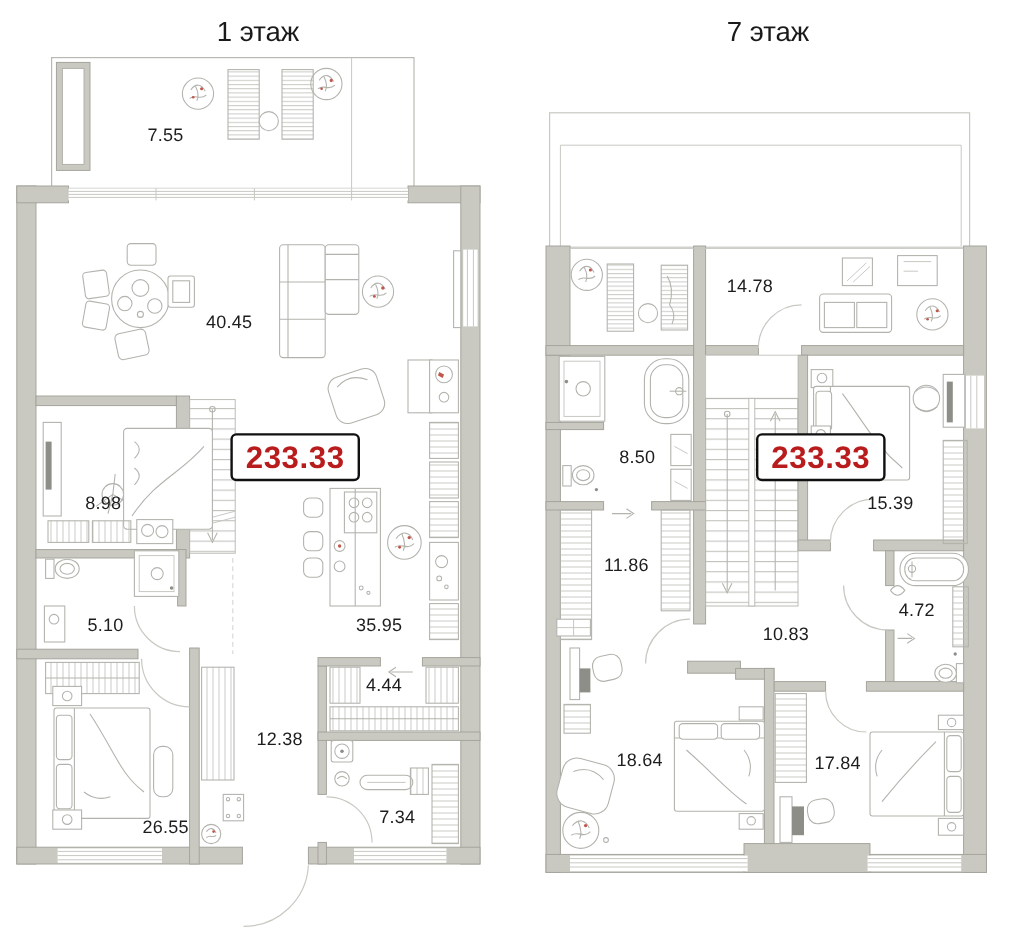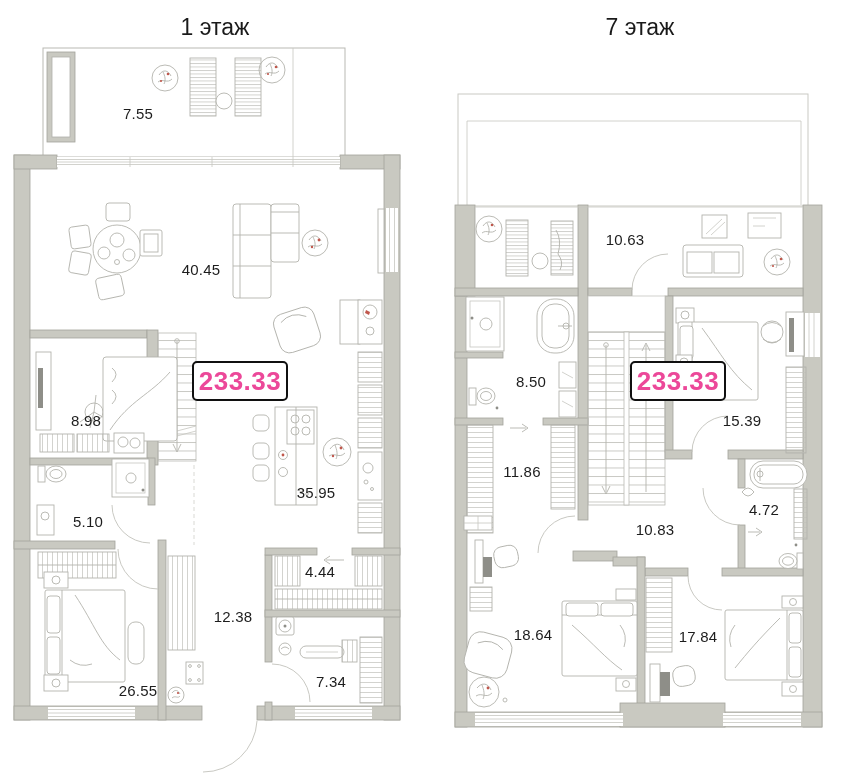"10.63" div.area { text: 10.63 -> 14.78 }
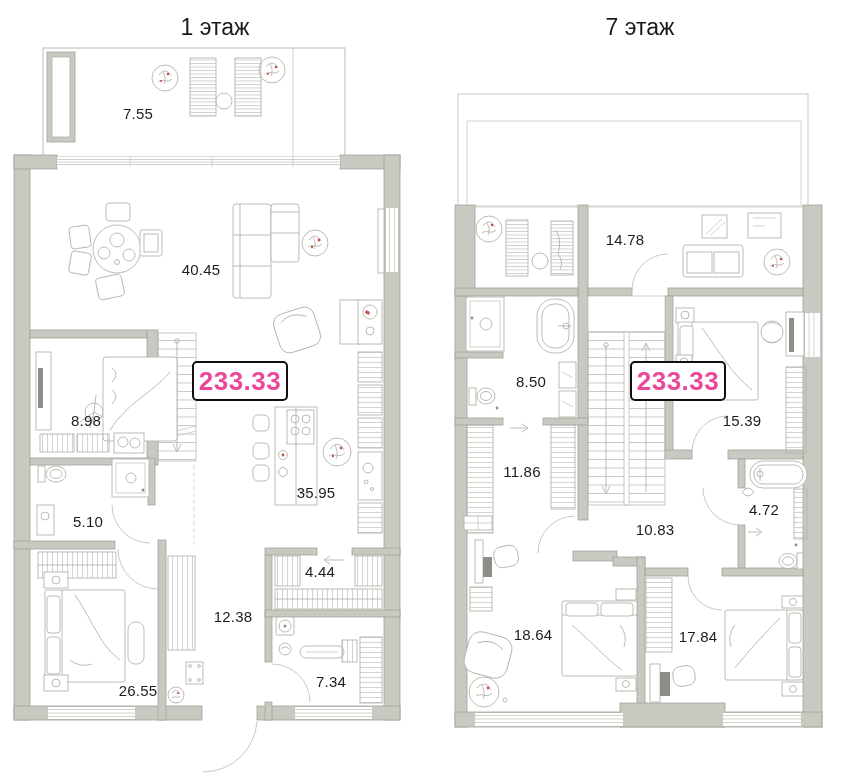"40.45" div.area { left: 201px -> 191px }
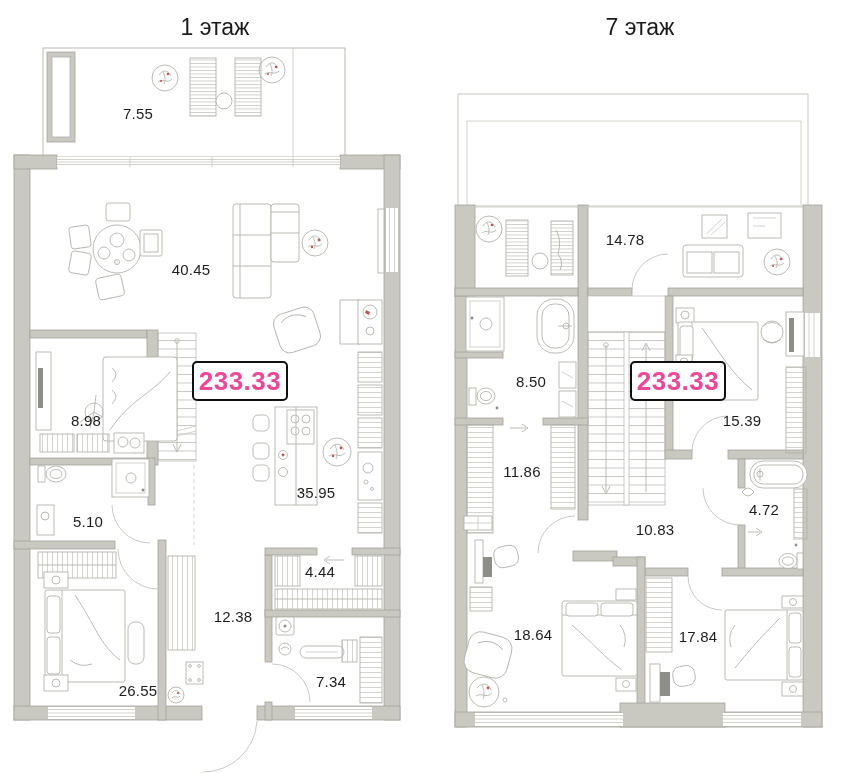"233.33" .badge { color: #ec4899 -> #b91c1c; width: 96px -> 108px }
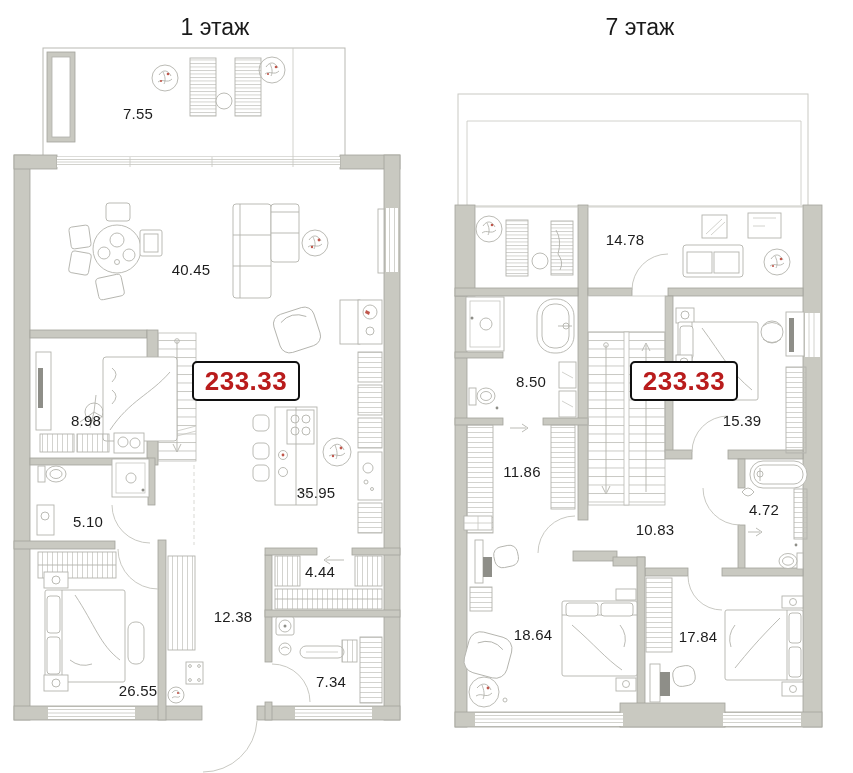"35.95" div.area { top: 492px -> 521px }
